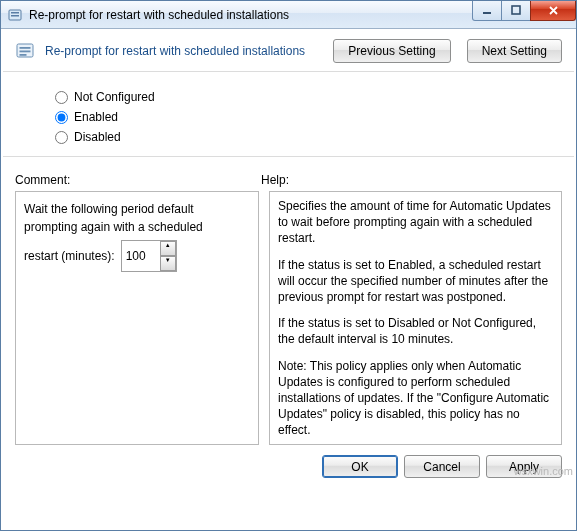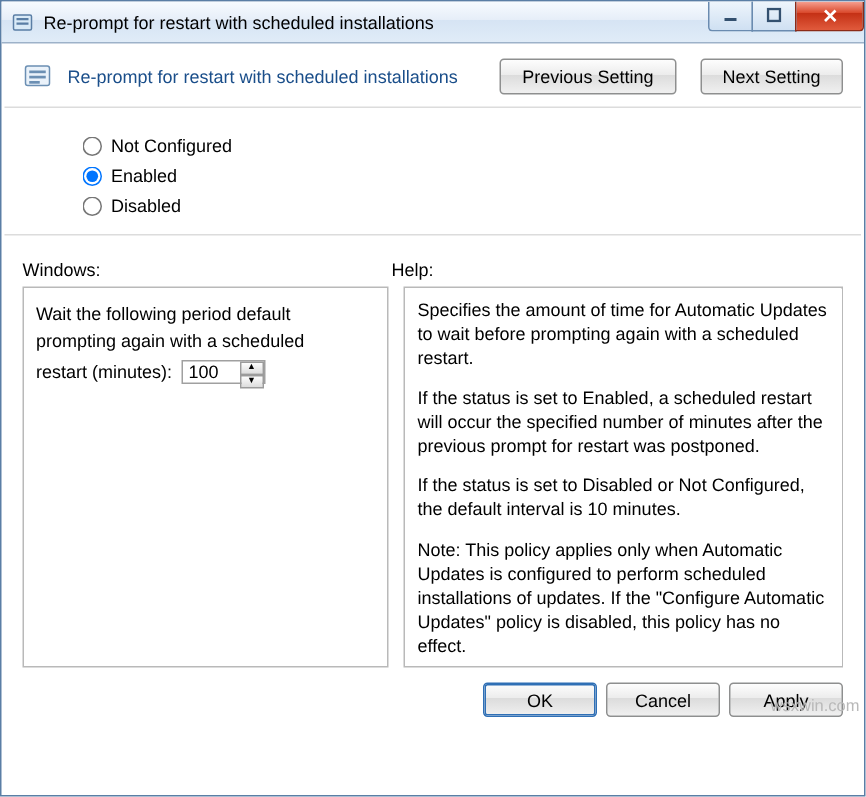"Windows:" div.col-opt { text: Windows -> Comment }
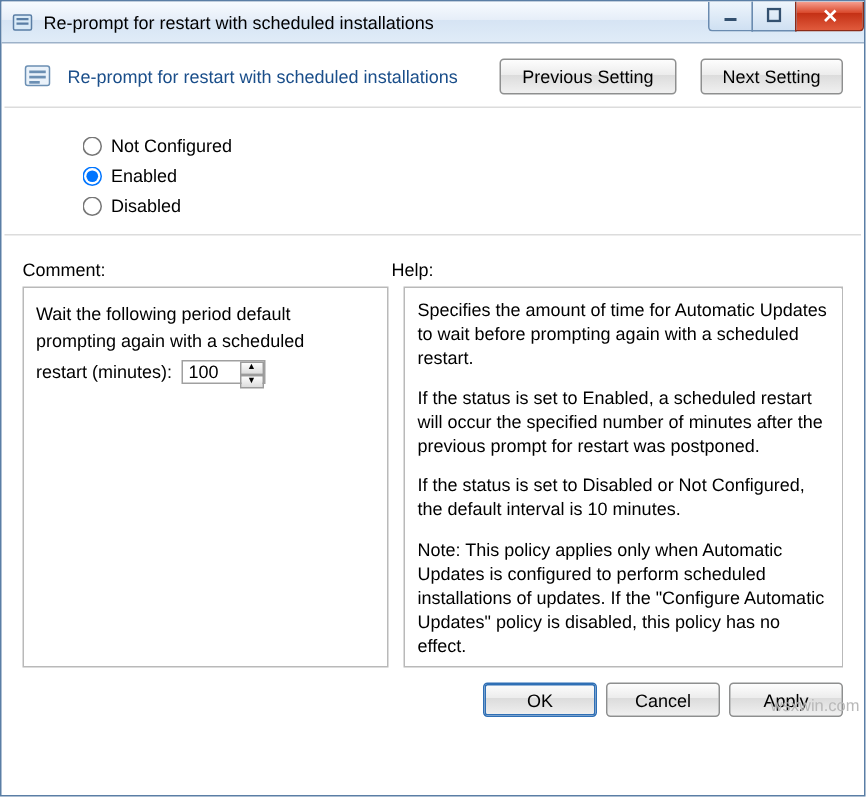"100" .spin-input { height: 16px -> 32px }
